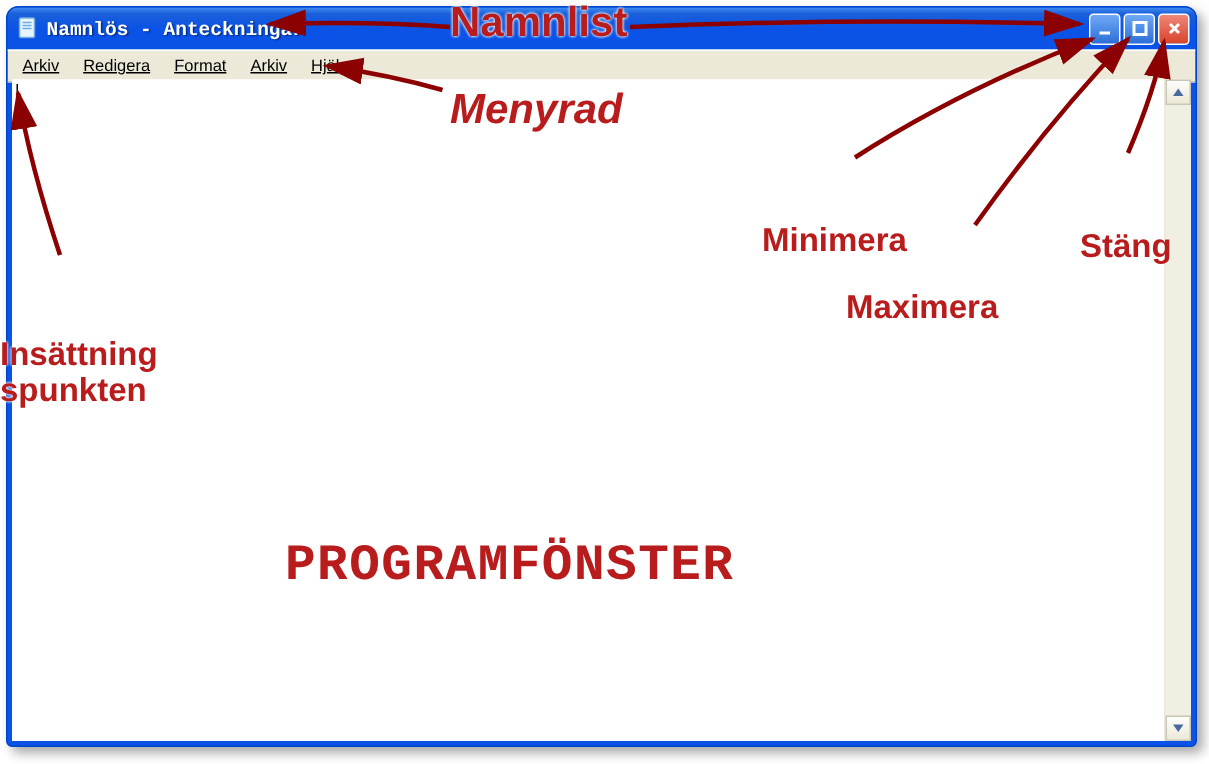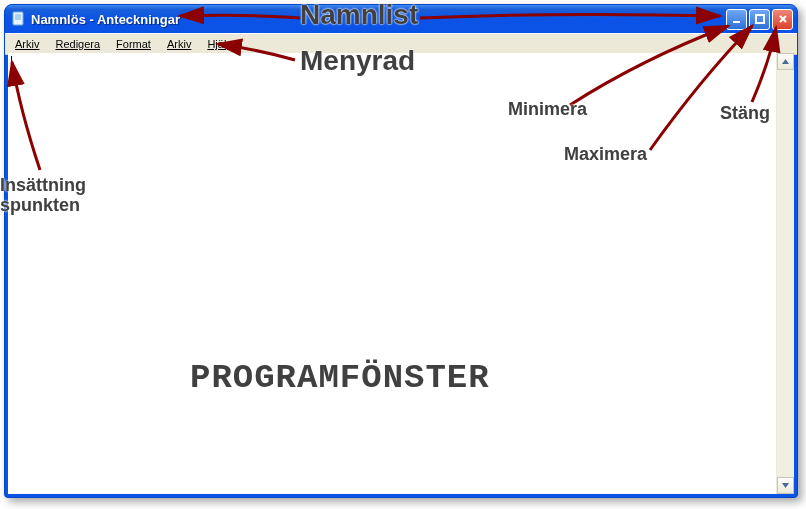"Namnlös - Anteckningar" .title-text { font-family: none -> Liberation Mono, monospace }
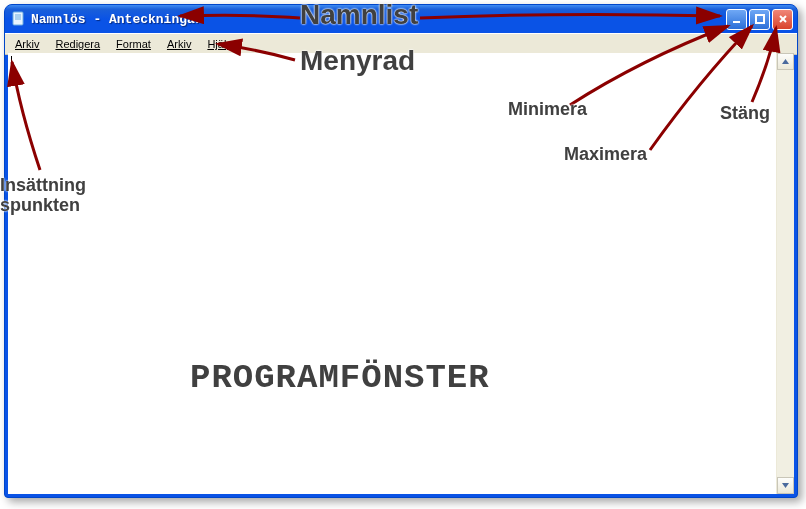"Namnlist" .anno { color: #404040 -> #b91c1c }
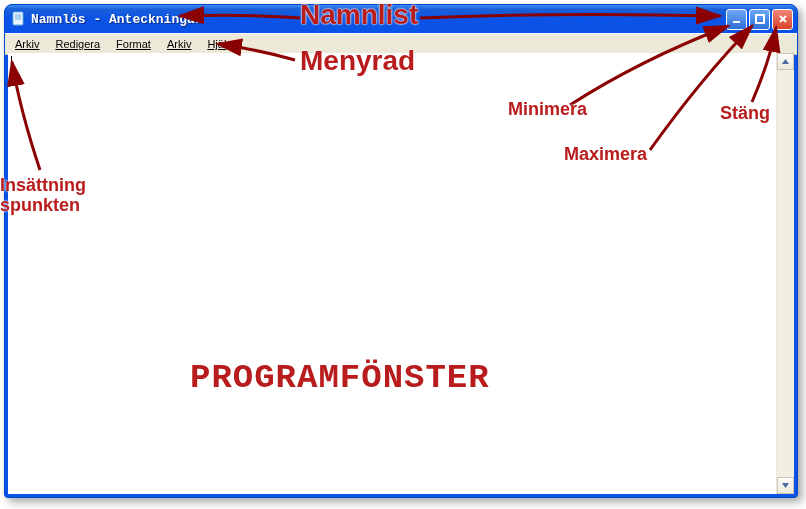"Menyrad" div.anno { font-style: none -> italic; top: 46px -> 58px }
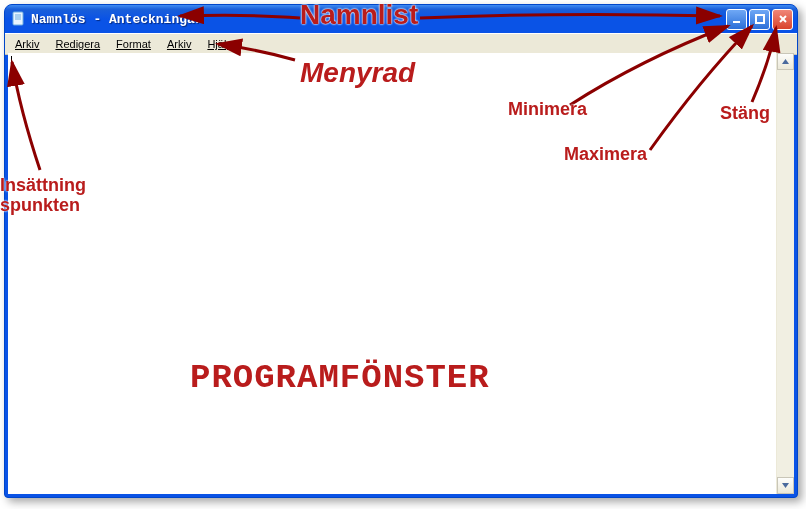"Minimera" .anno.med { font-size: 18px -> 22px; margin-top: none -> 48px }
